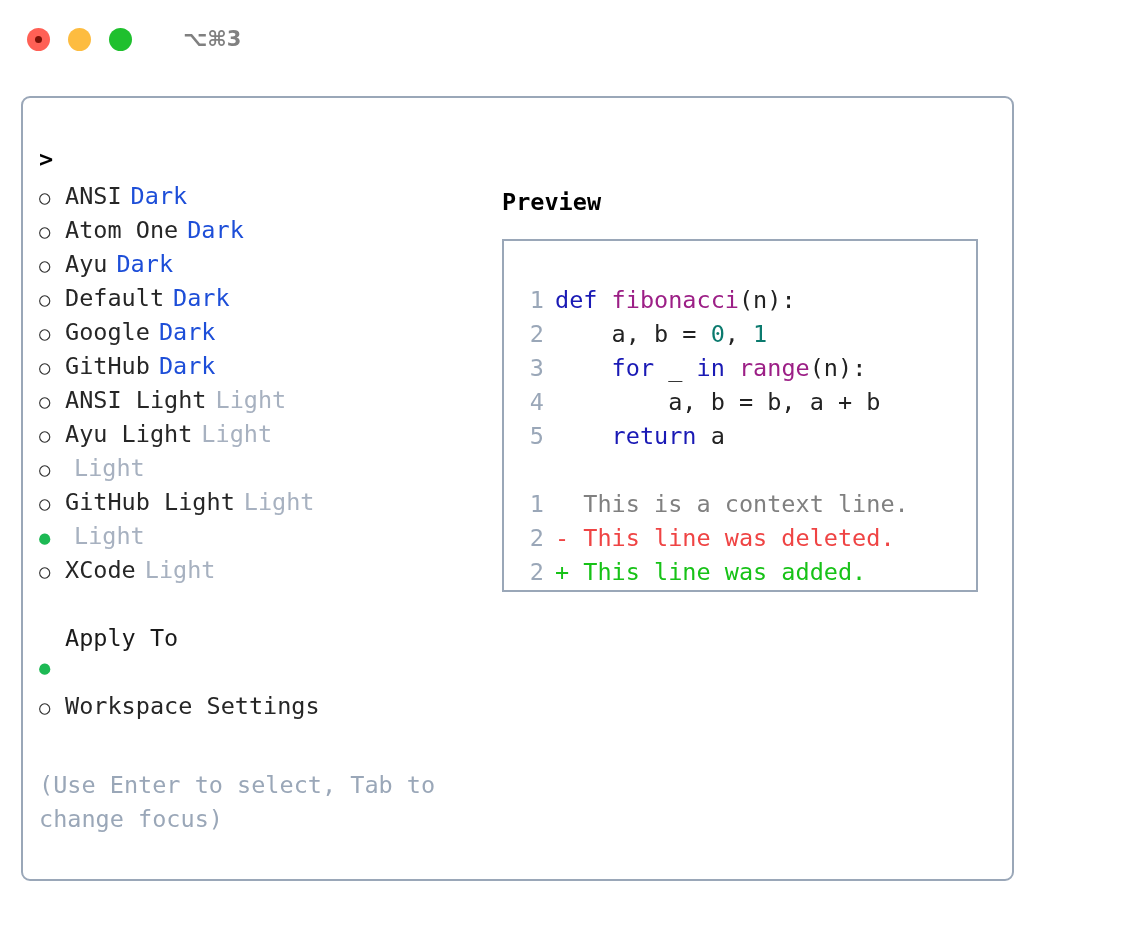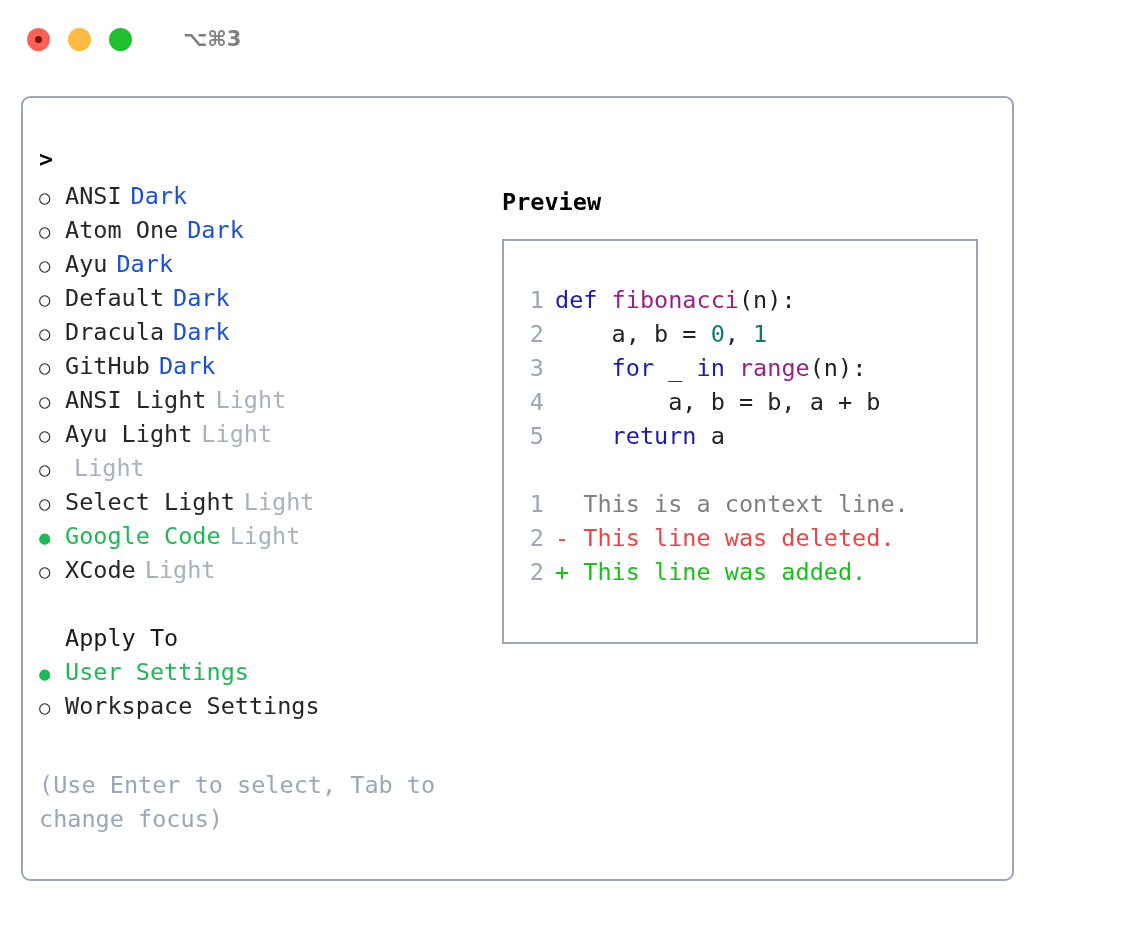"1 def fibonacci(n):" .preview-box { height: 405px -> 353px }
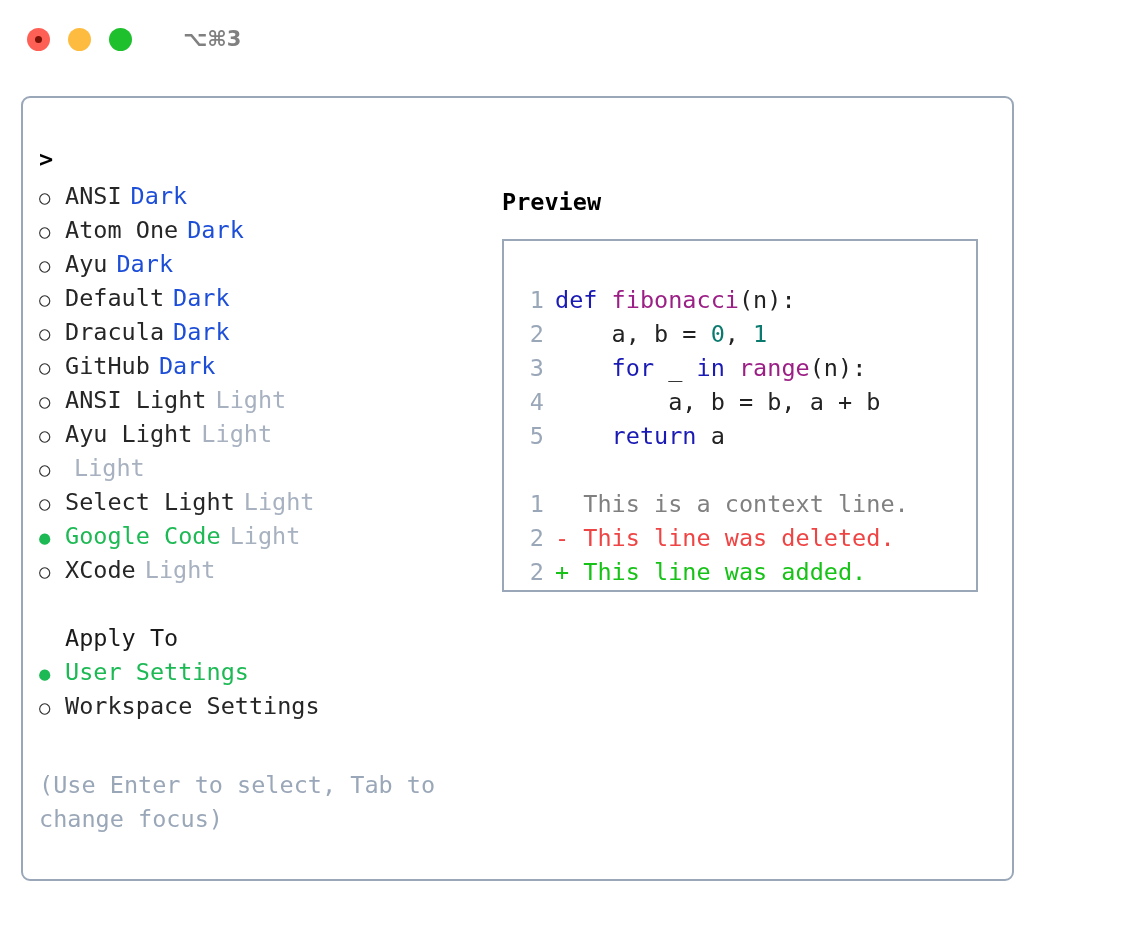"Dracula" span.item-label { text: Dracula -> Google }
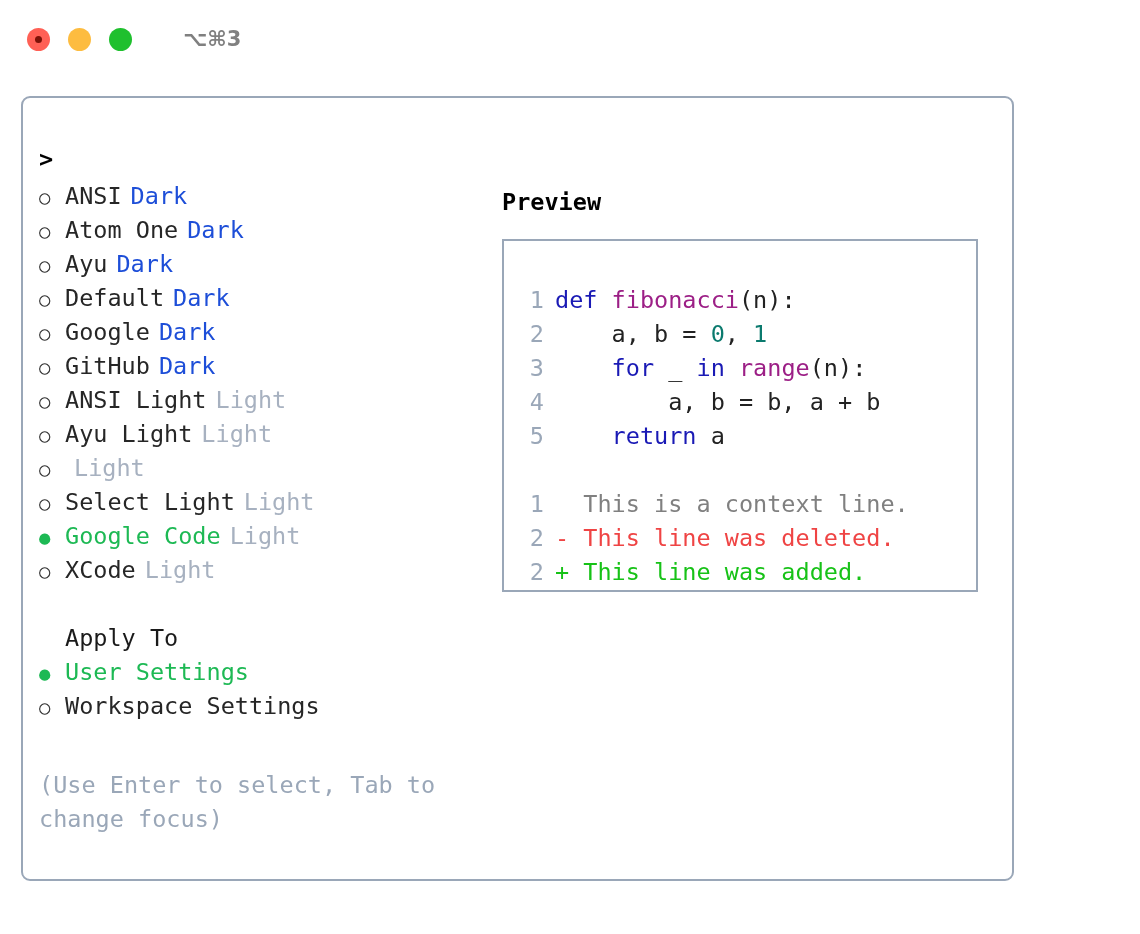"Select Light" span.item-label { text: Select -> GitHub }
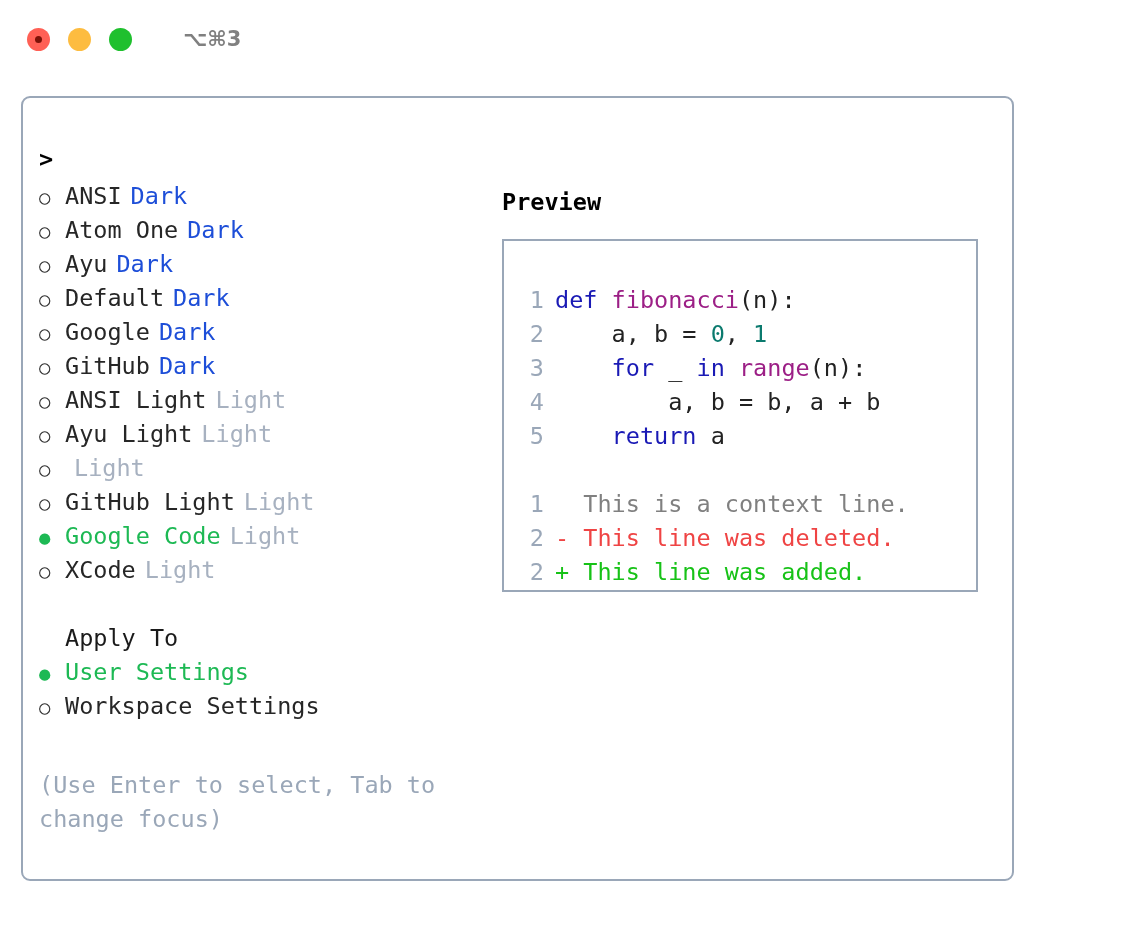"Google Code" span.item-label { html: <span>Google Code</span> -> none }
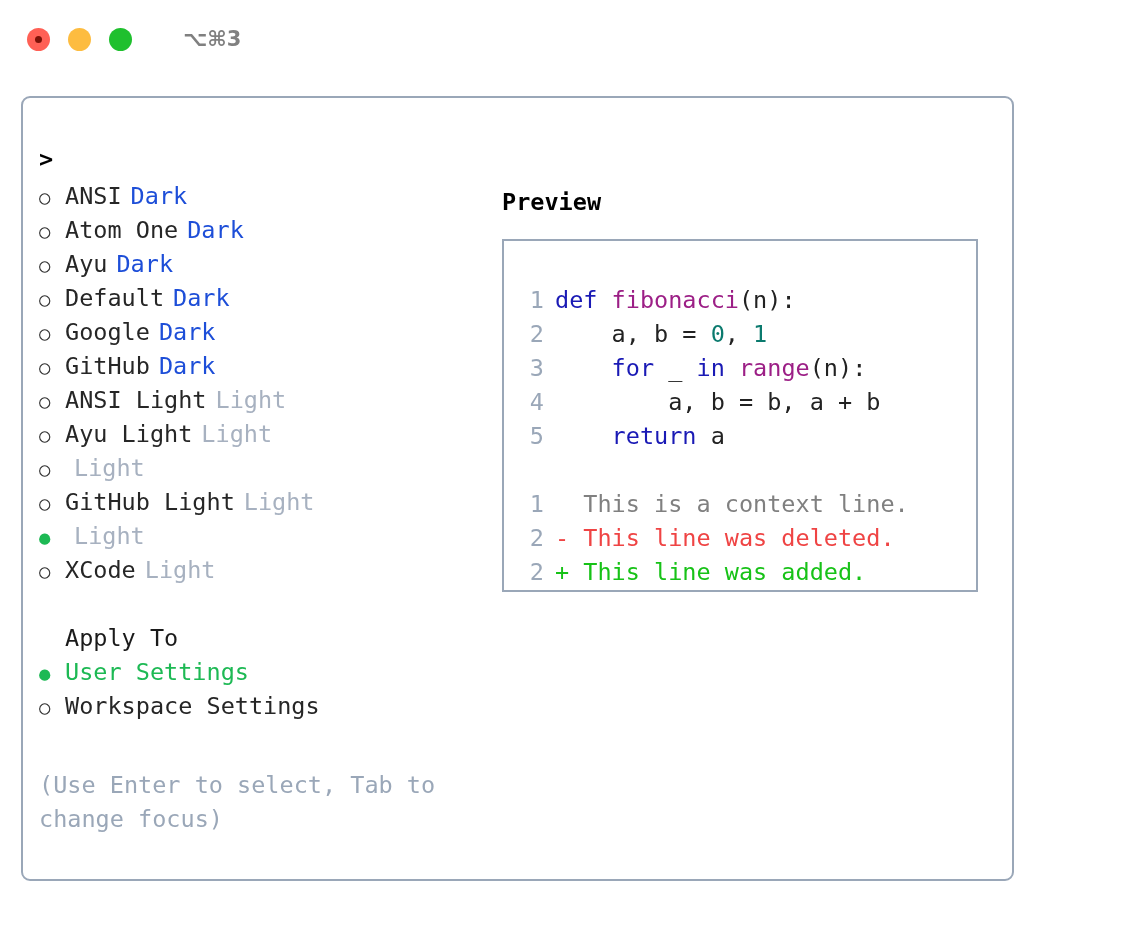"User Settings" span.item-label { html: <span>User Settings</span> -> none }
